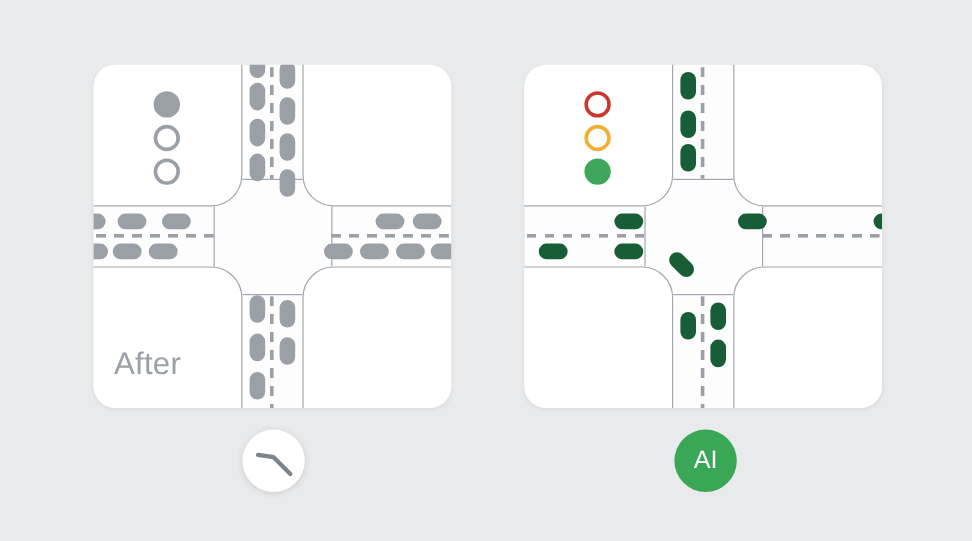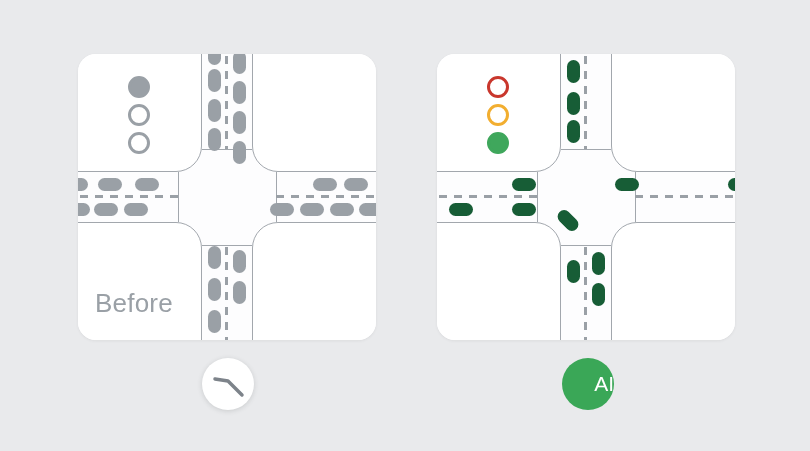"Before" div.panel-label { text: Before -> After }
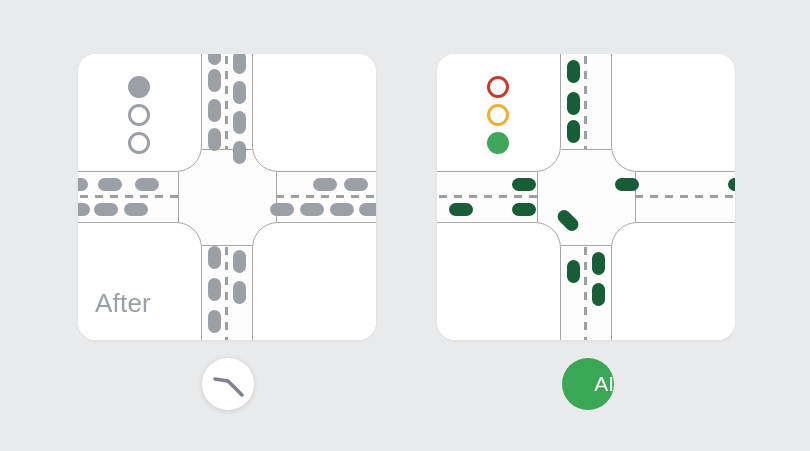"AI" .badge.aft { justify-content: flex-end -> center }
